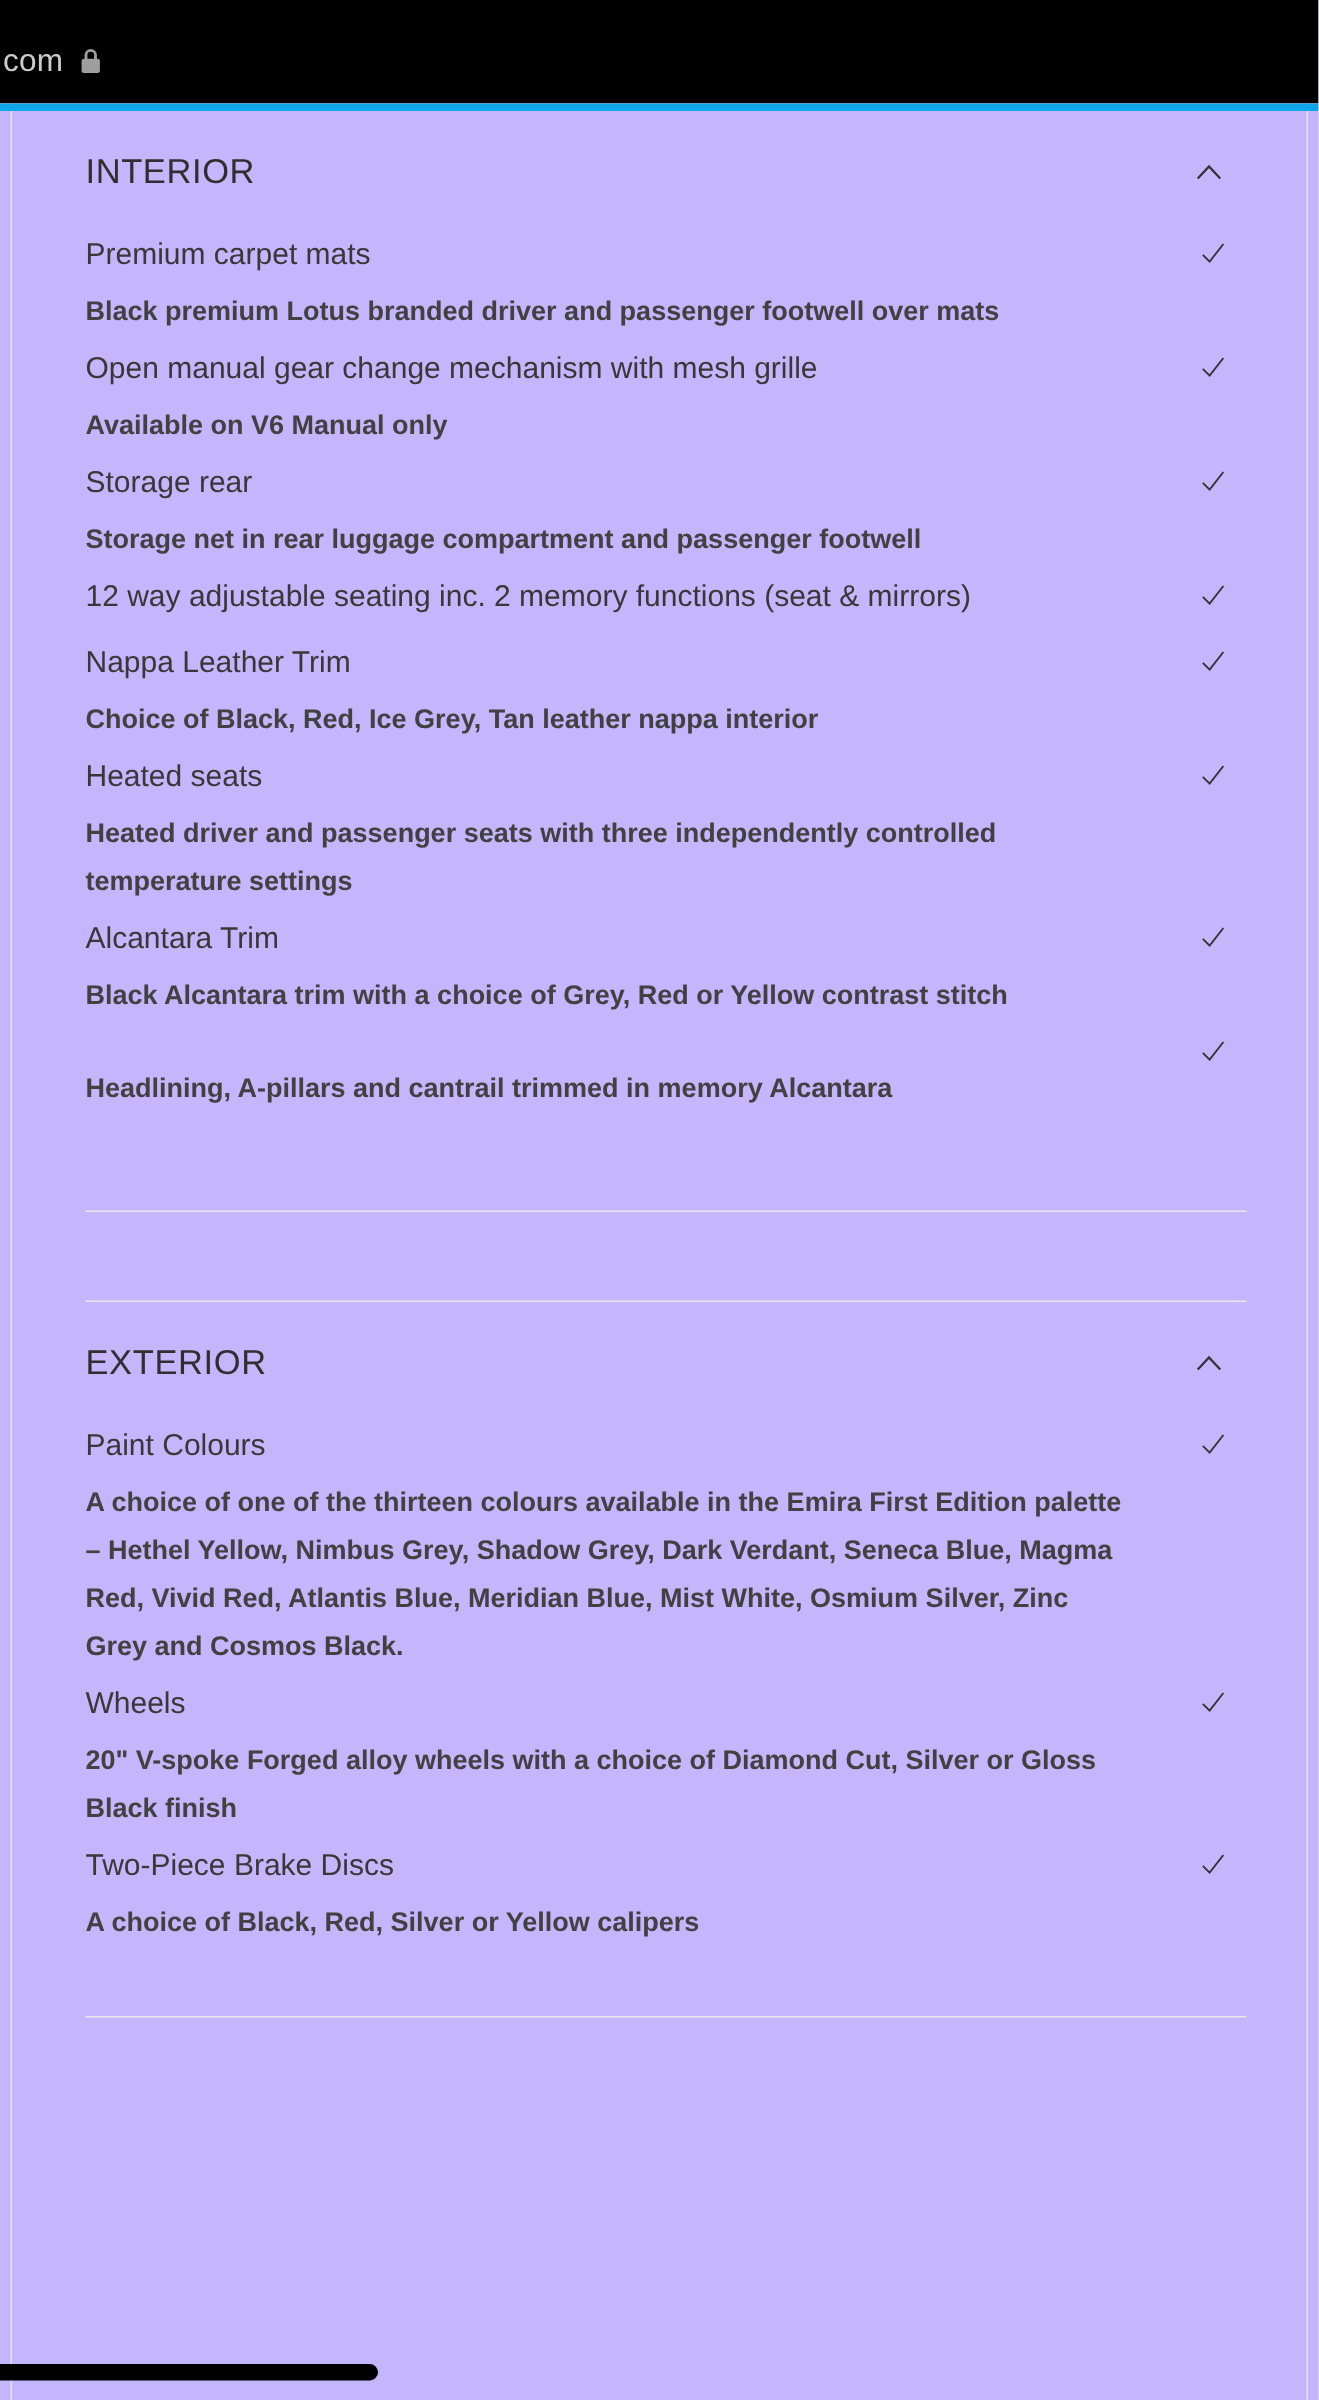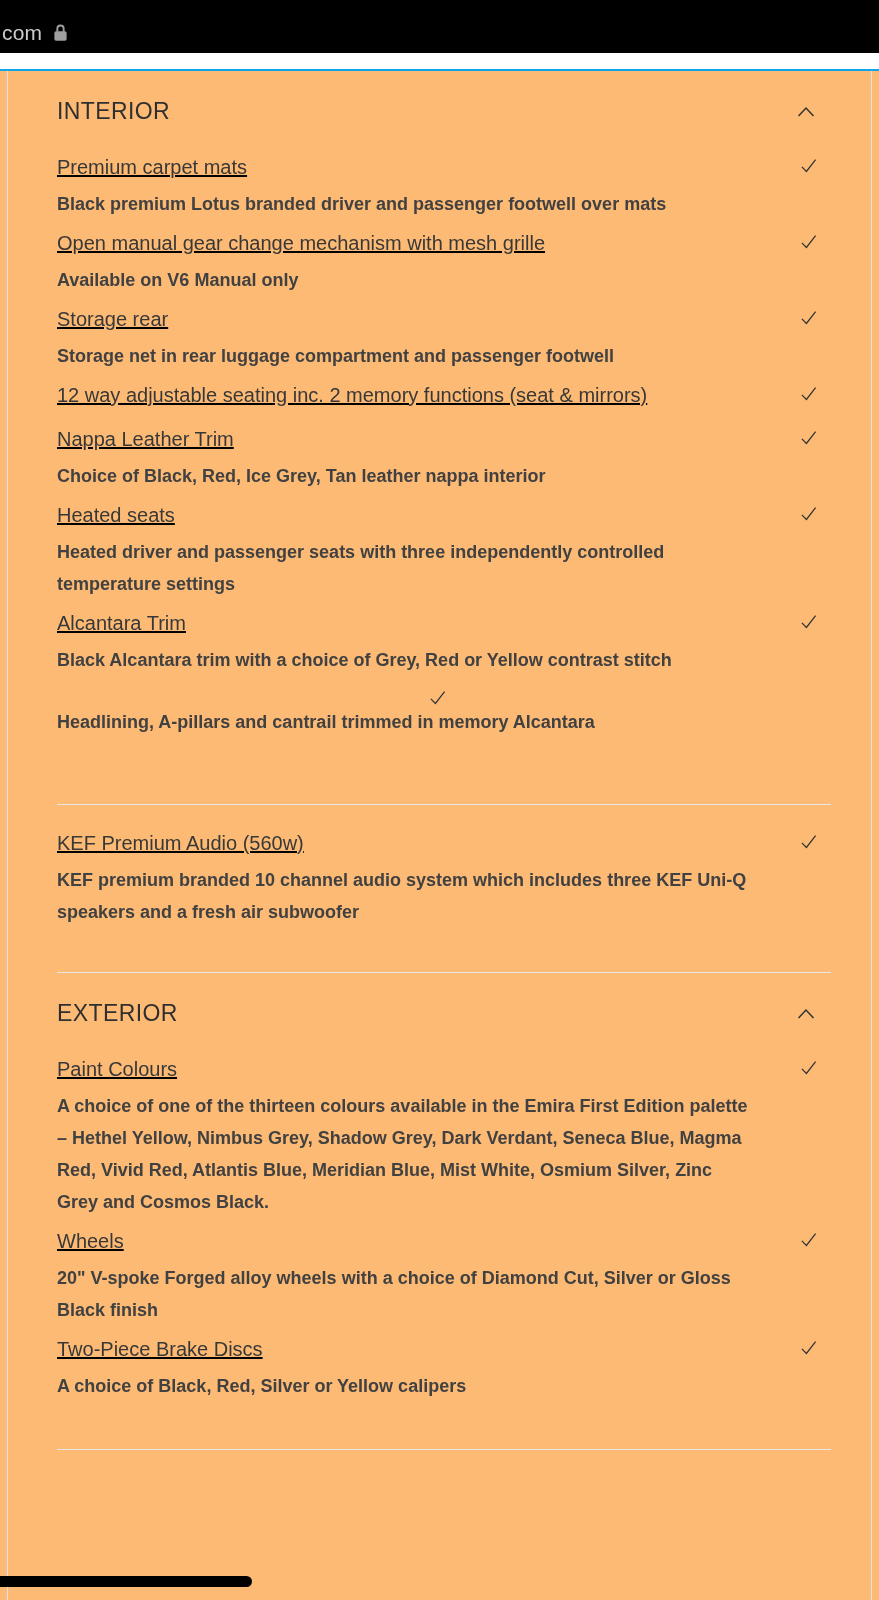"com" .address-bar { height: 53px -> 69px }
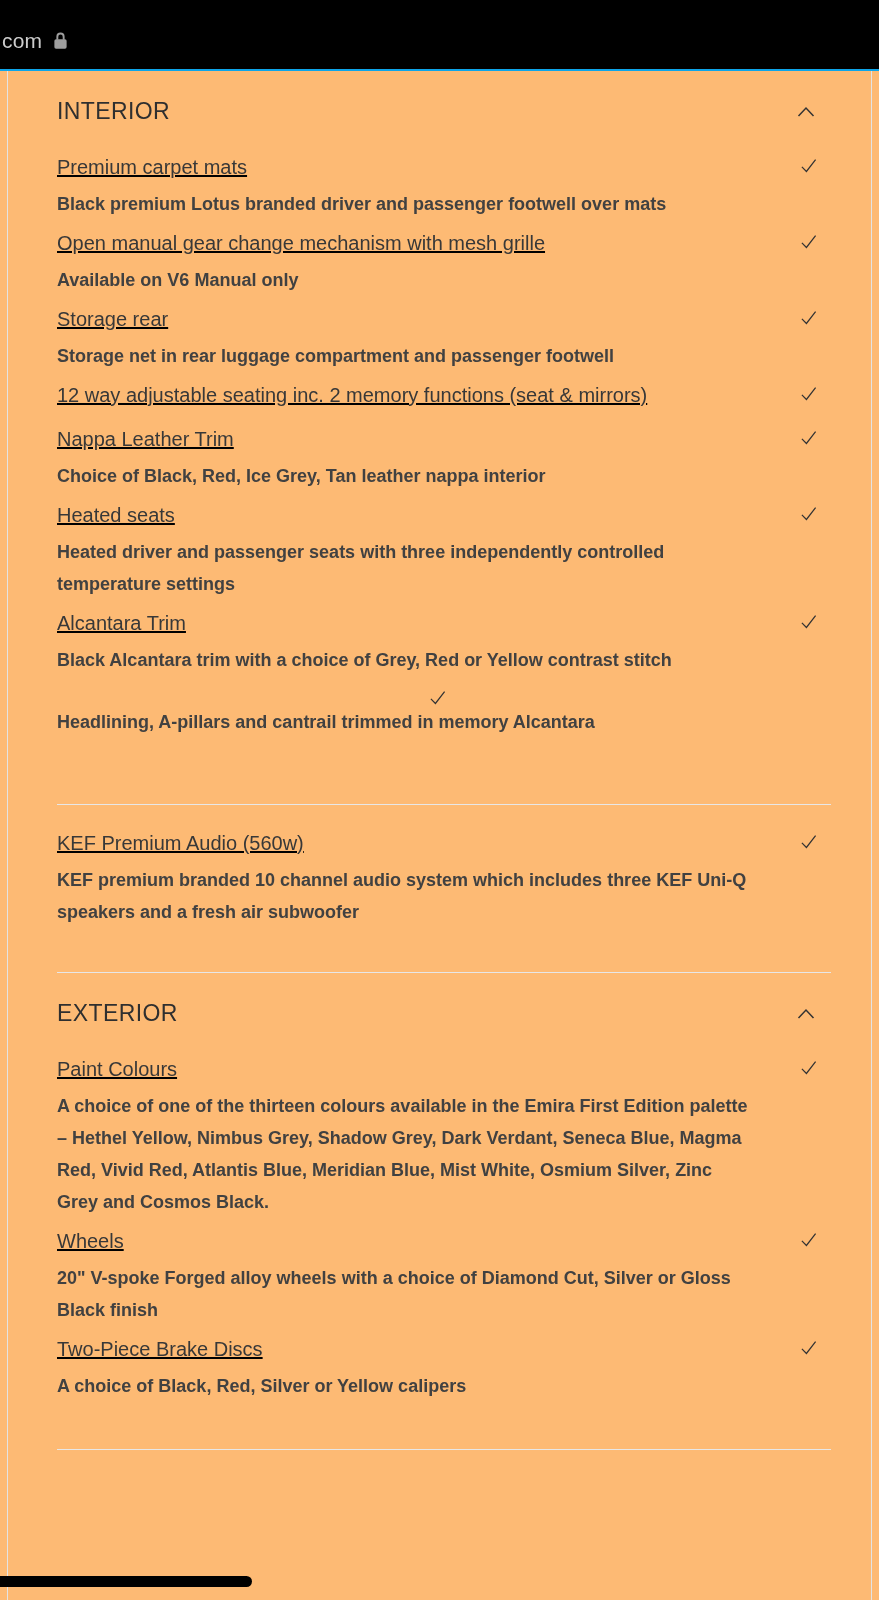"INTERIOR" .page { background: #fdba74 -> #c4b5fd; border-top: 2px solid #0ea5e9 -> 5px solid #0ea5e9 }
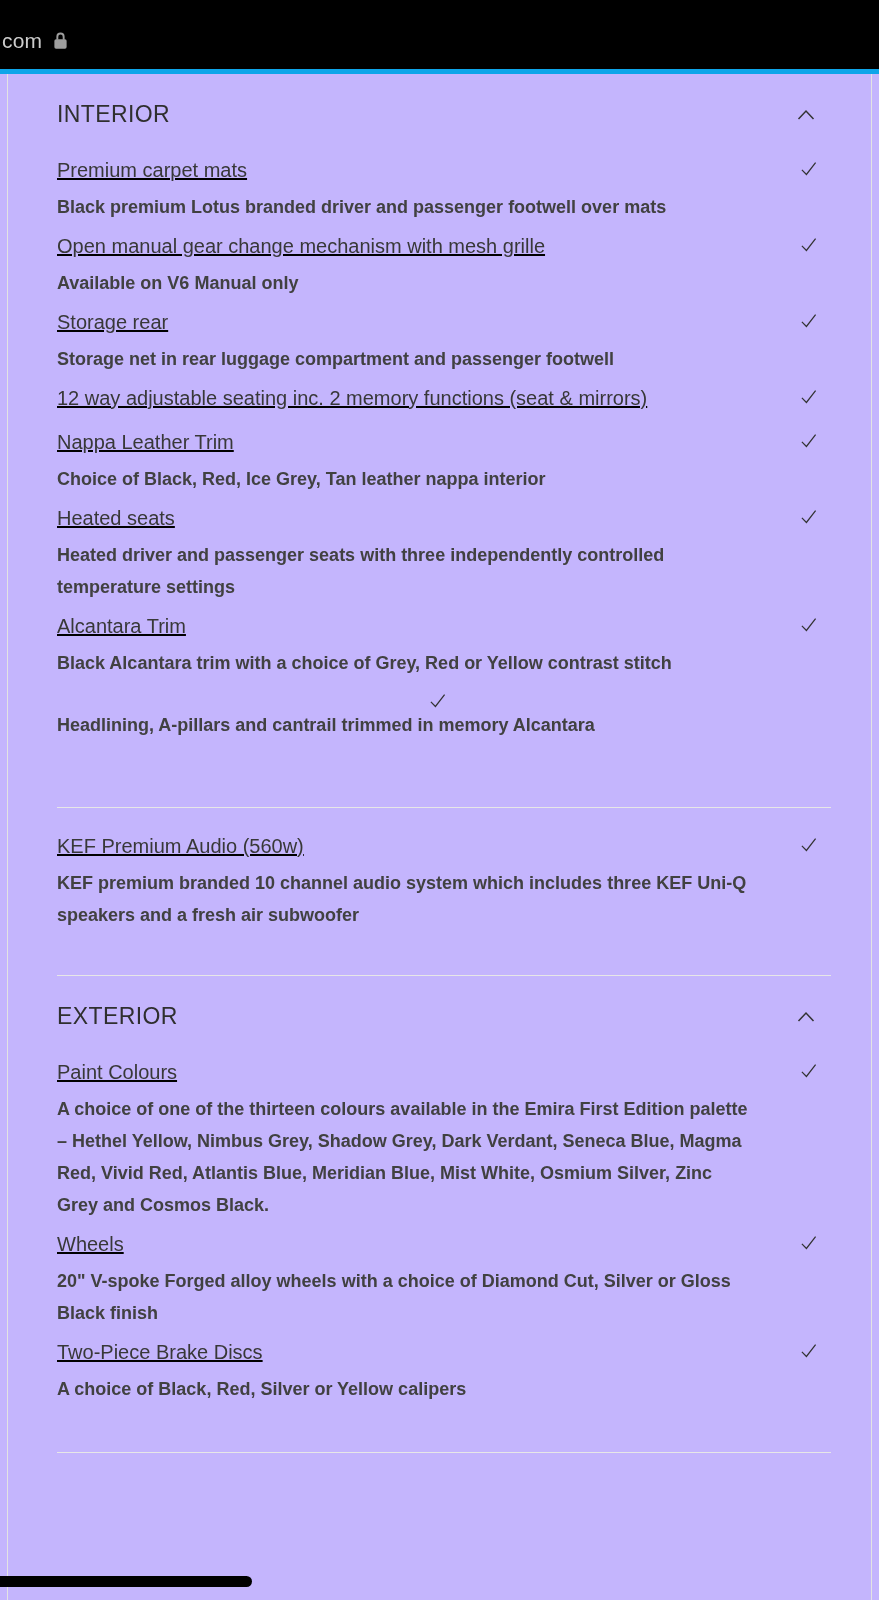"Premium carpet mats" .feature-head { justify-content: center -> flex-end; text-decoration: underline -> none }
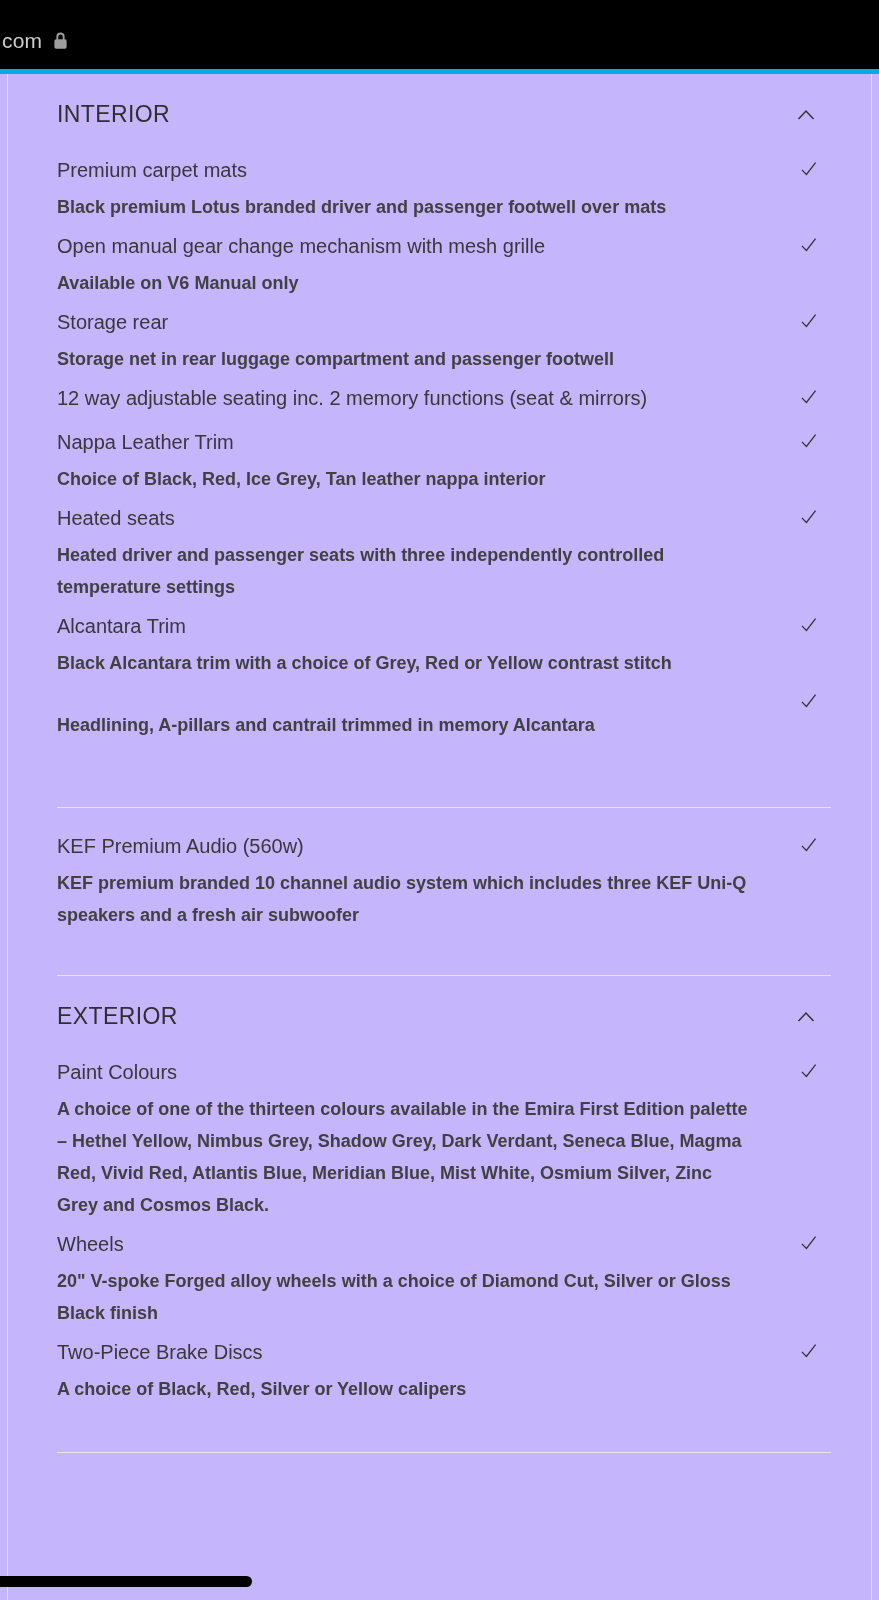"KEF Premium Audio (560w)" div.feature { html: <div> <div> <h3>KEF Premium Audio (560w)</h3> <span> <svg> <path></path> </svg> </span> </div> <p>KEF premium branded 10 channel audio system which includes three KEF Uni-Q speakers and a fresh air subwoofer</p> </div> -> none }
